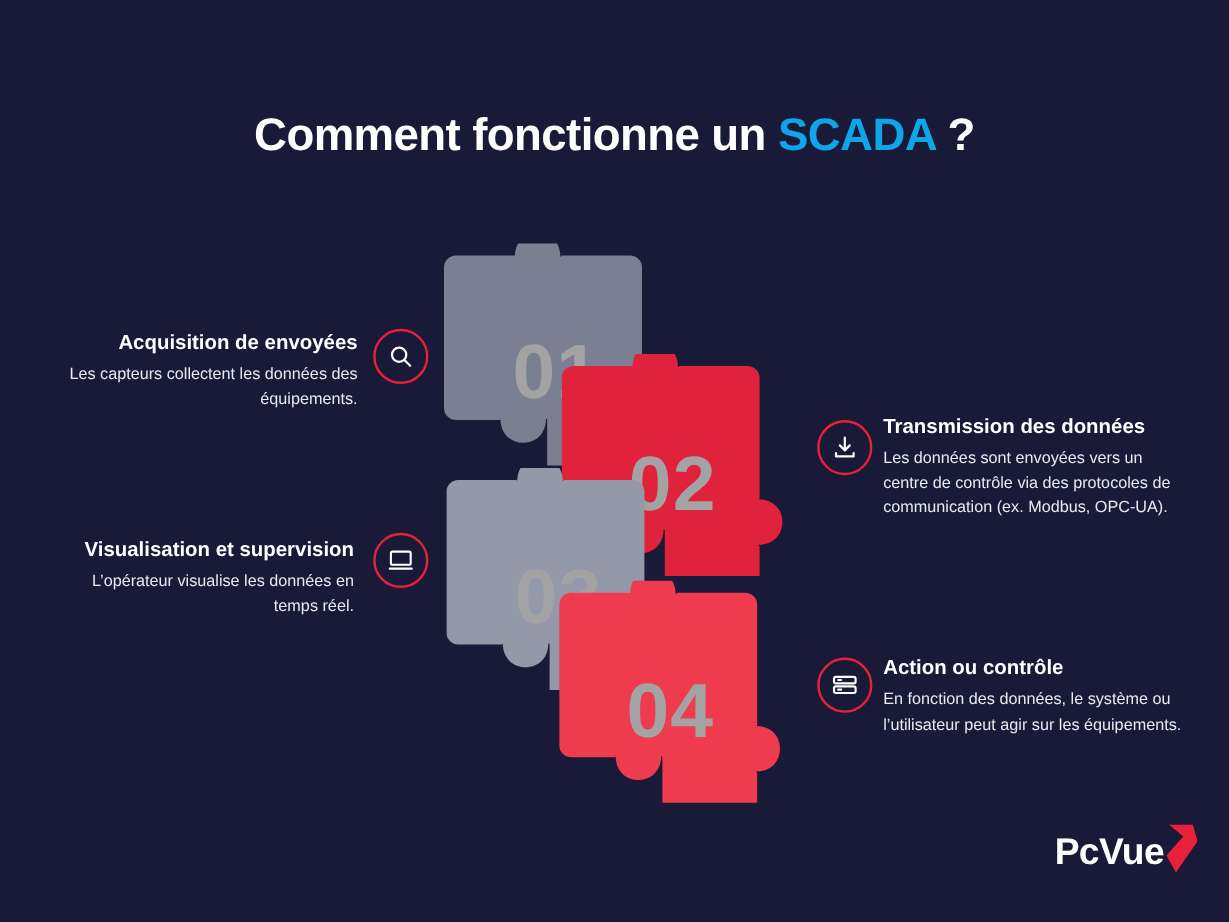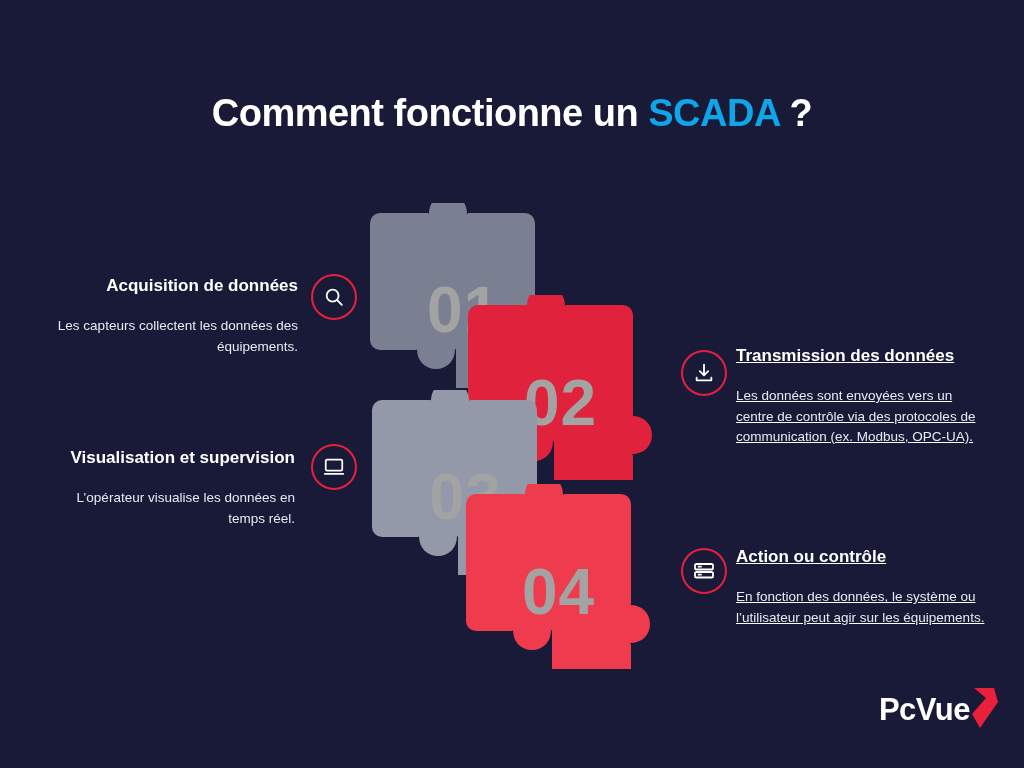"Acquisition de données" div.head { text: données -> envoyées }
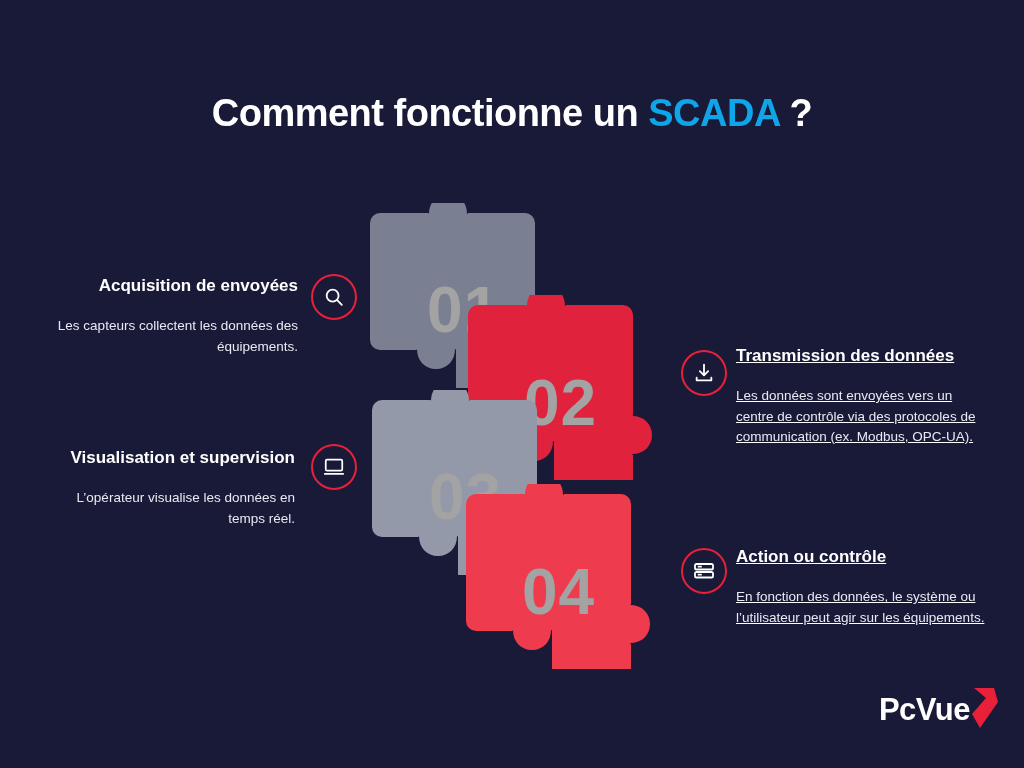"Les capteurs collectent les données" .label-block .body { margin-top: 20px -> 6px }
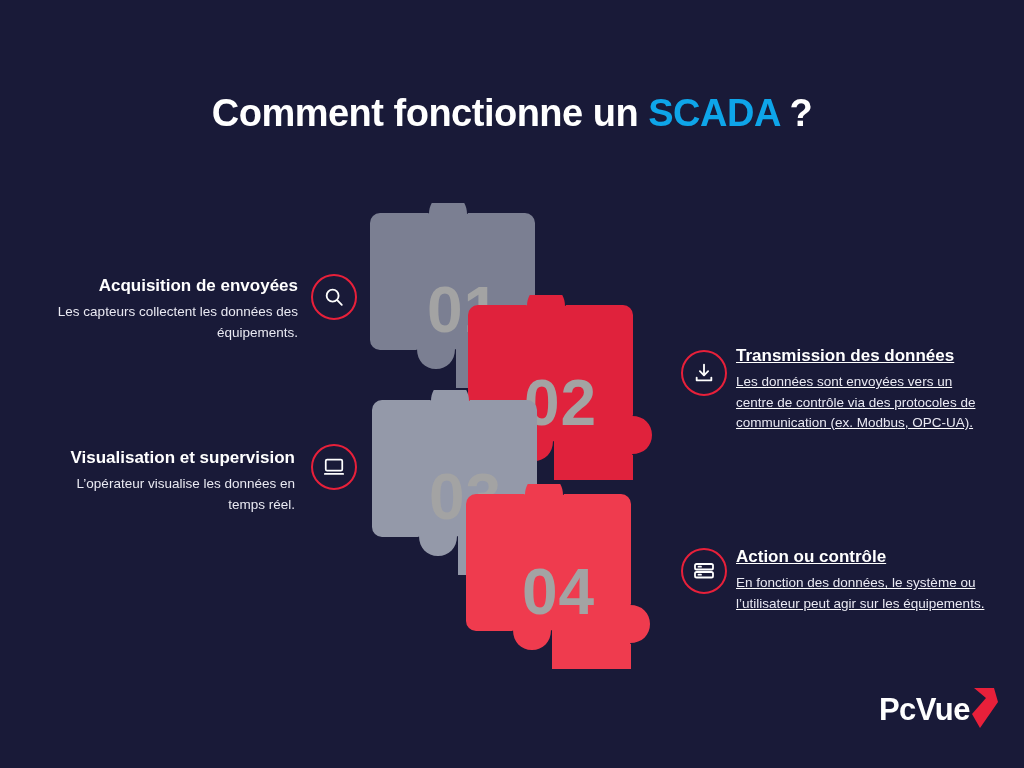"Transmission des données" .right-block { text-decoration: underline -> none }
